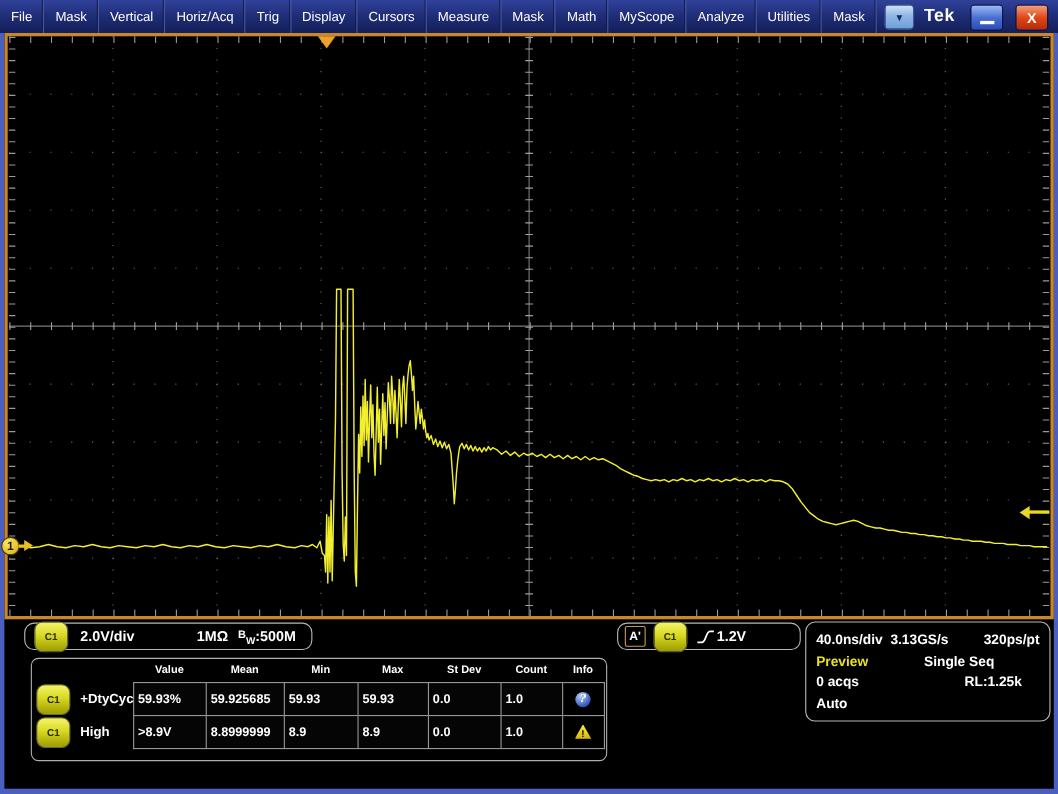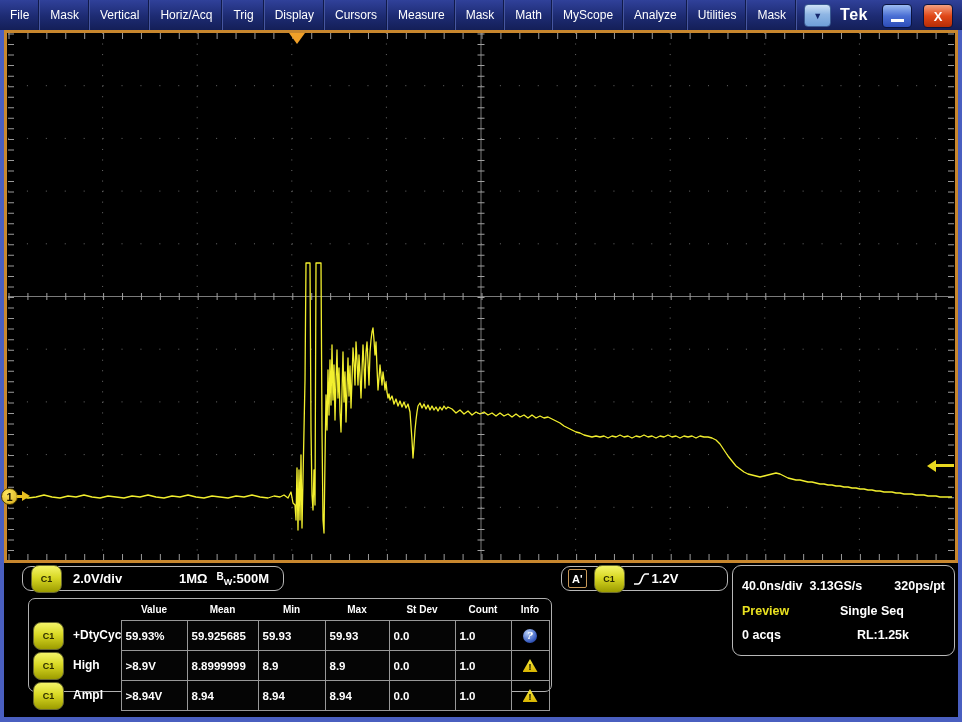"RL:1.25k" .rl-txt { margin-right: 36px -> 16px }
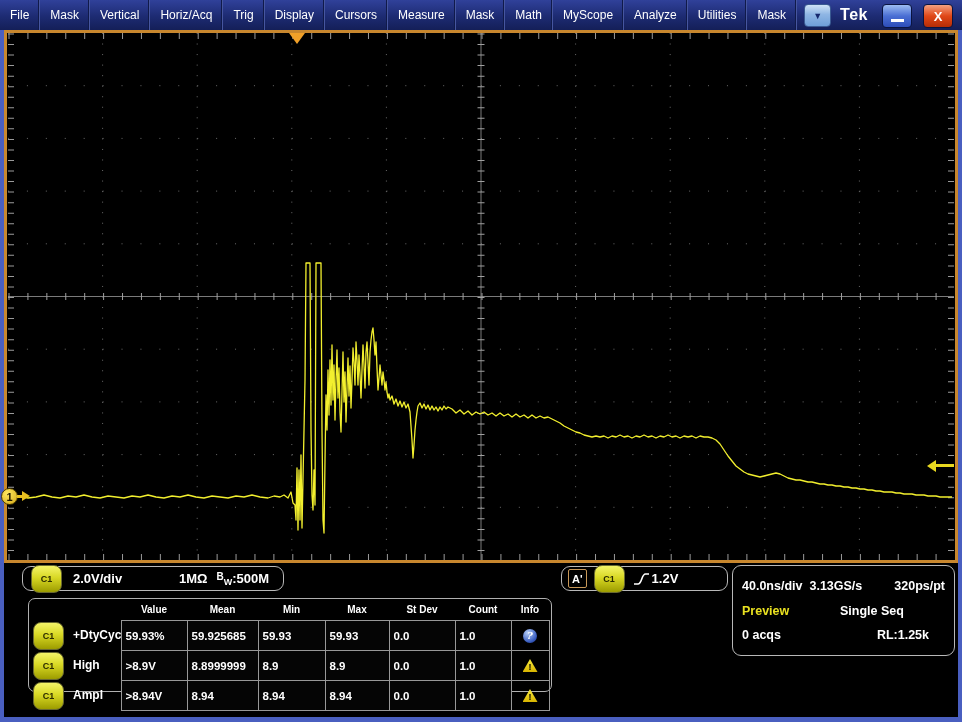"Auto" div.hrow { html: none -> <div> <span>Auto</span> </div> }
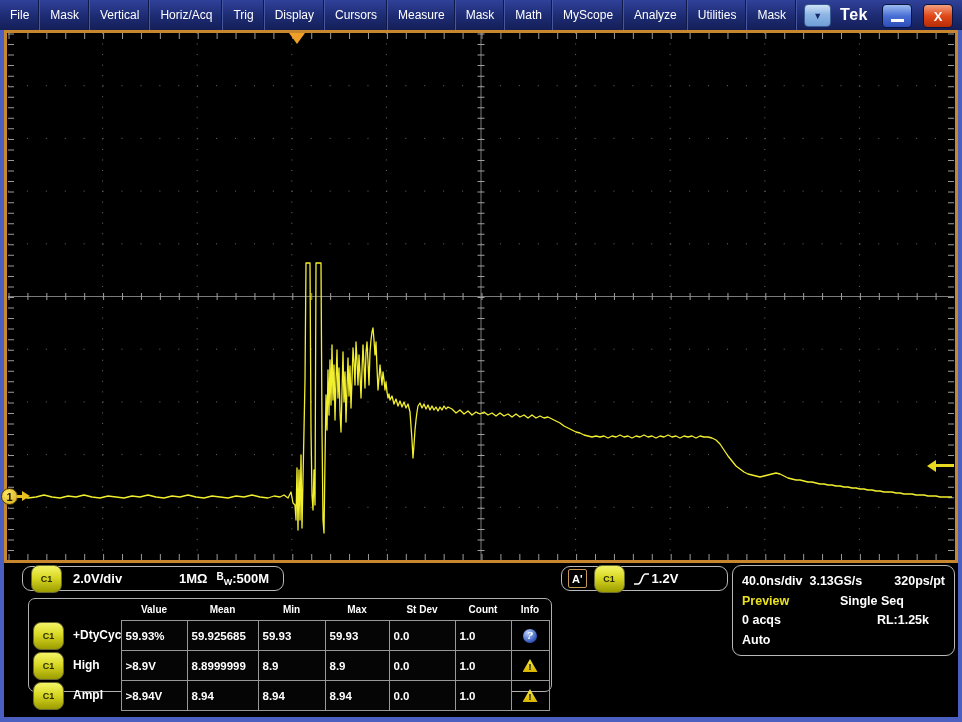"C1 Ampl" tr { html: <tr> <td><span>C1</span><span>Ampl</span></td> <td>&gt;8.94V</td> <td>8.94</td> <td>8.94</td> <td>8.94</td> <td>0.0</td> <td>1.0</td> <td><span>!</span></td> </tr> -> none }
